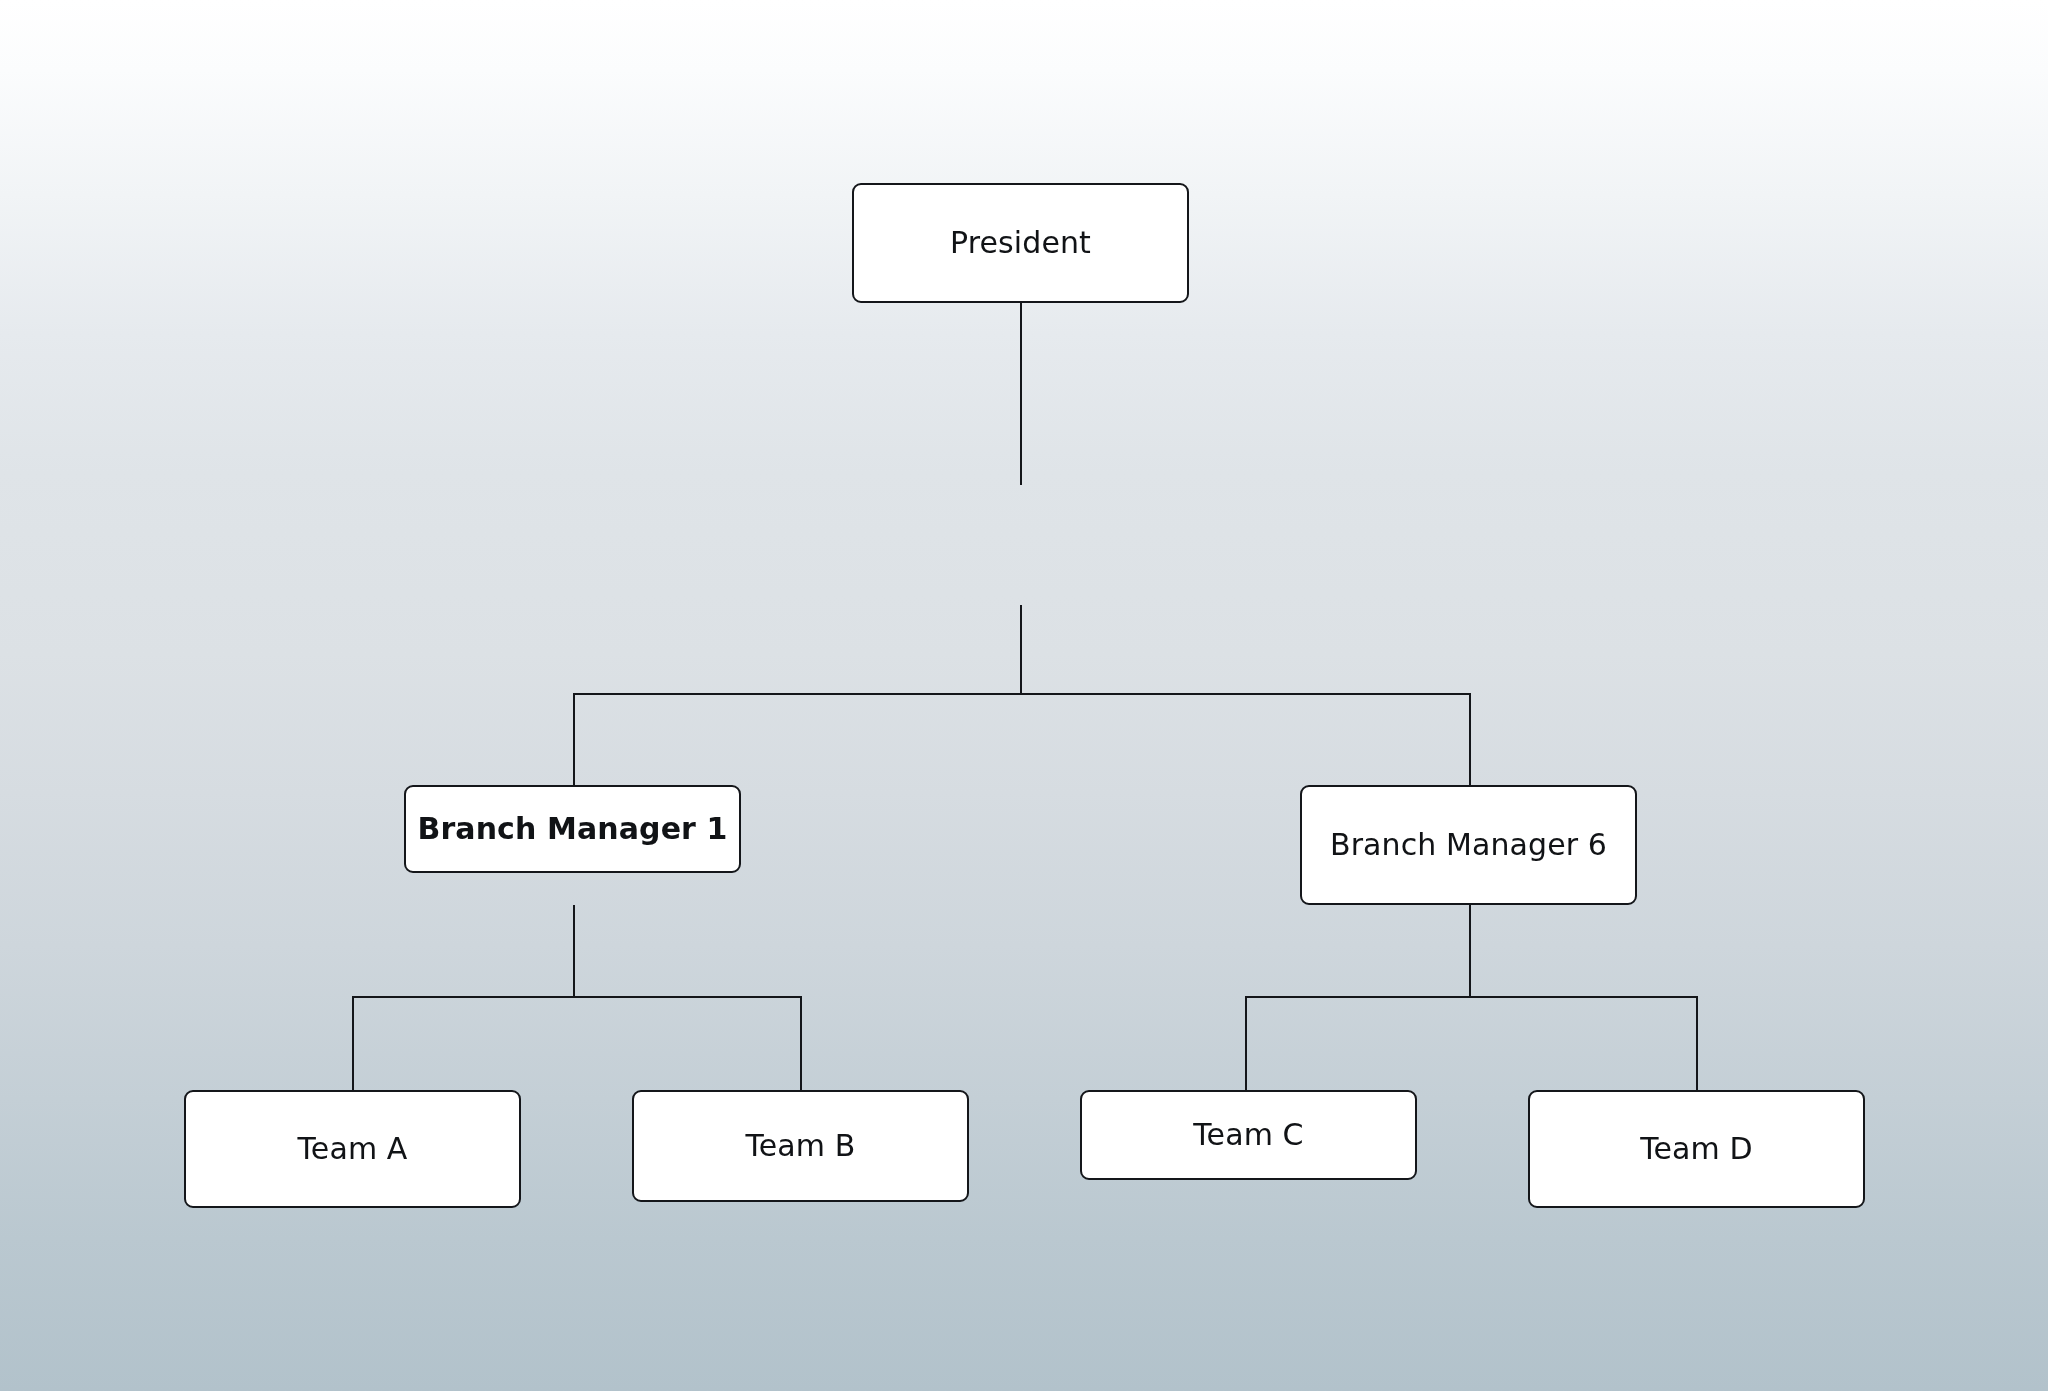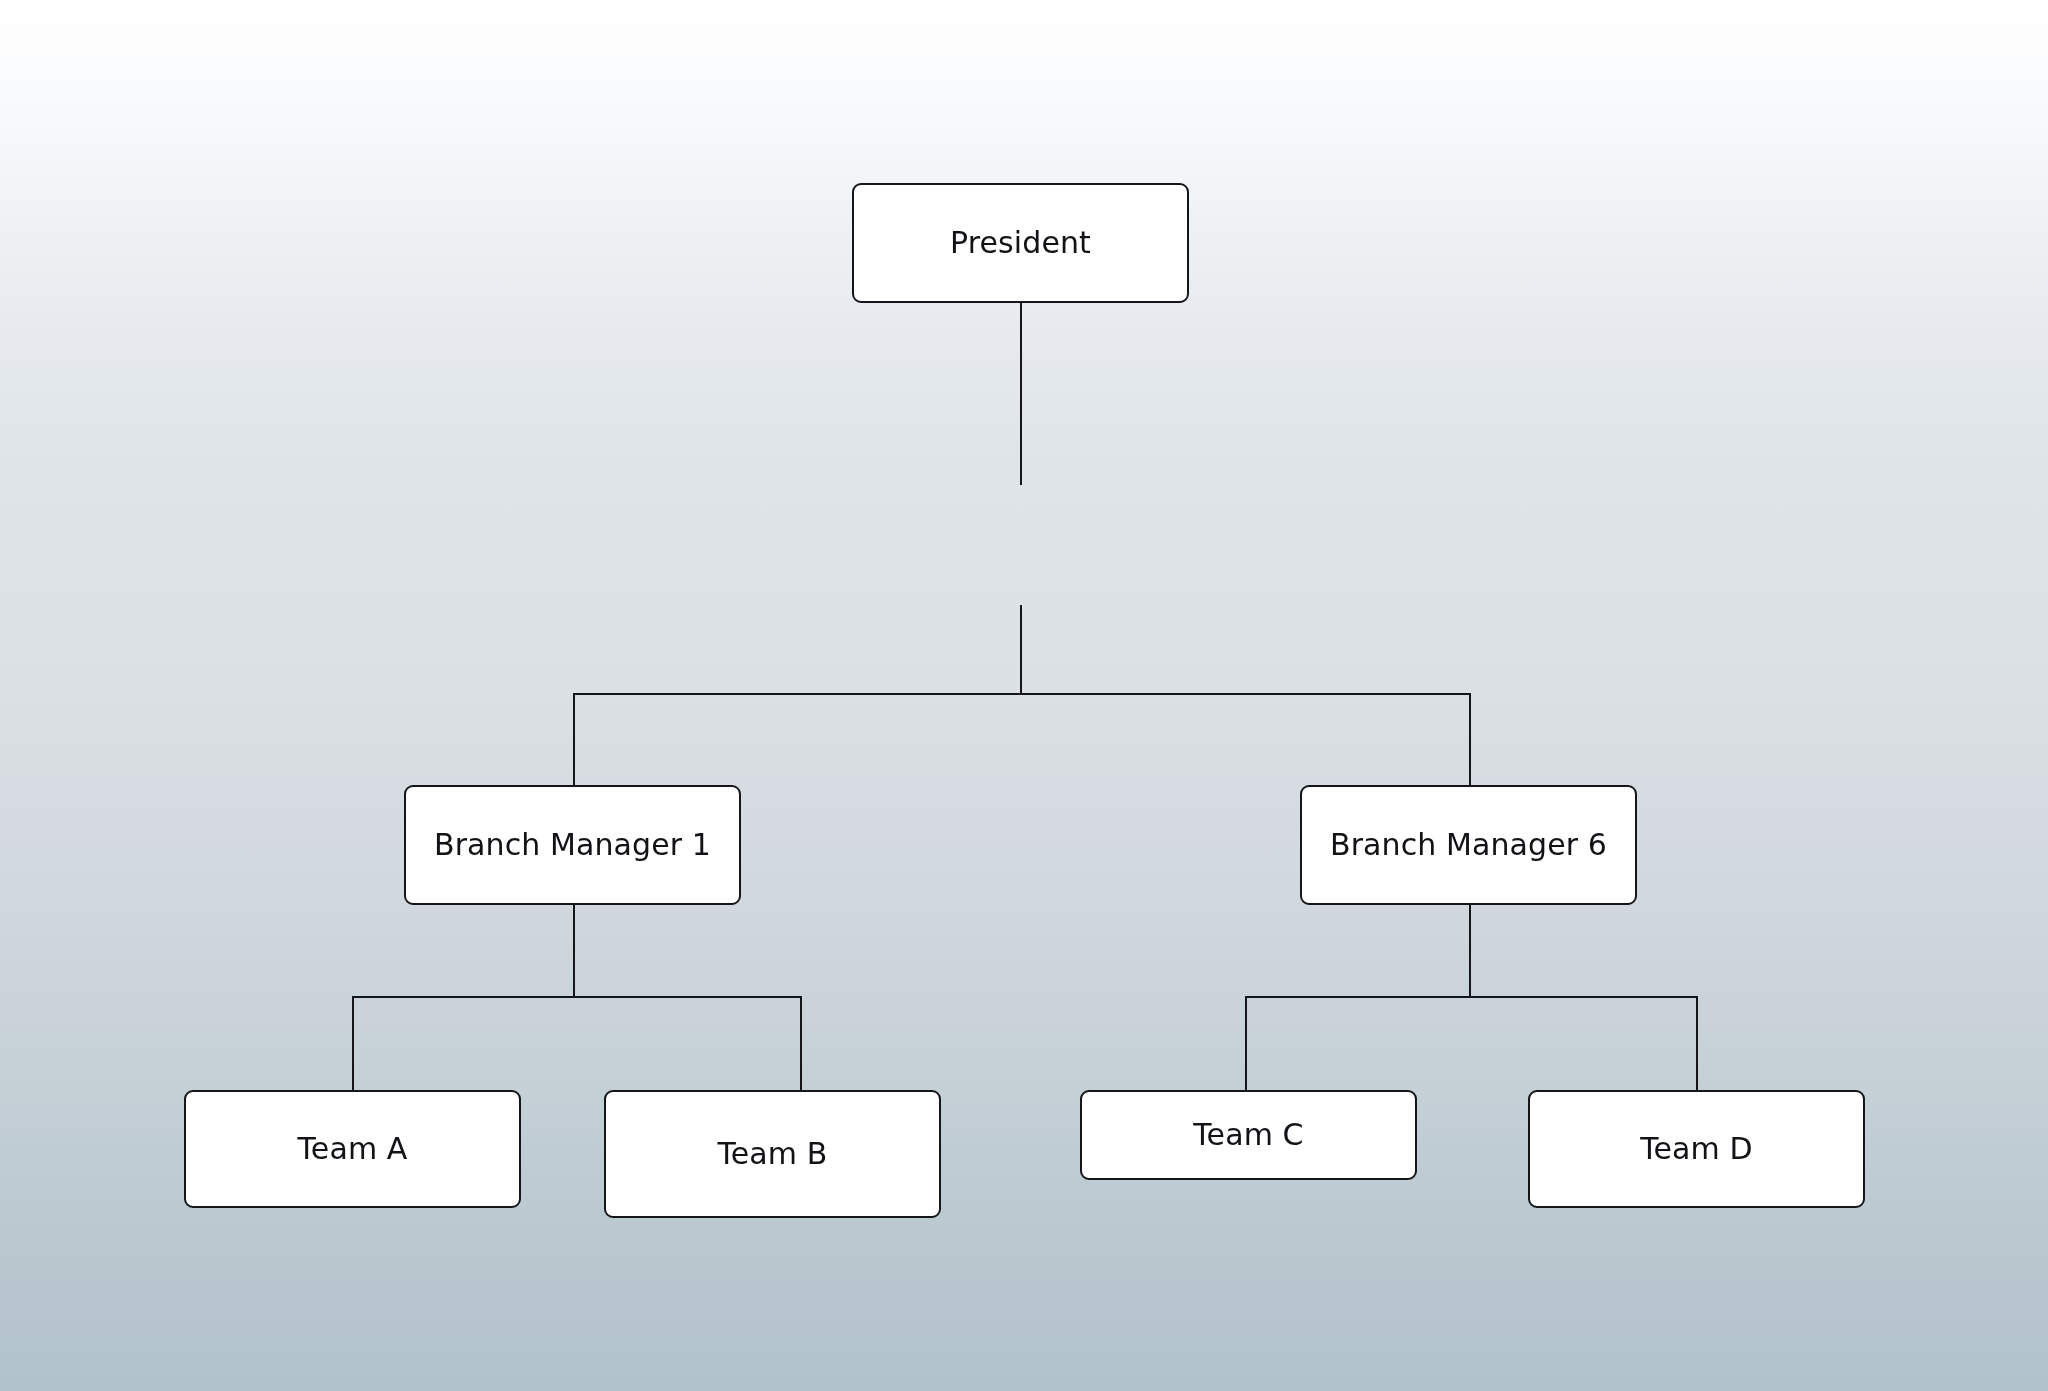"Branch Manager 1" .node-branch-manager-1 { font-weight: none -> bold; height: 120px -> 88px }
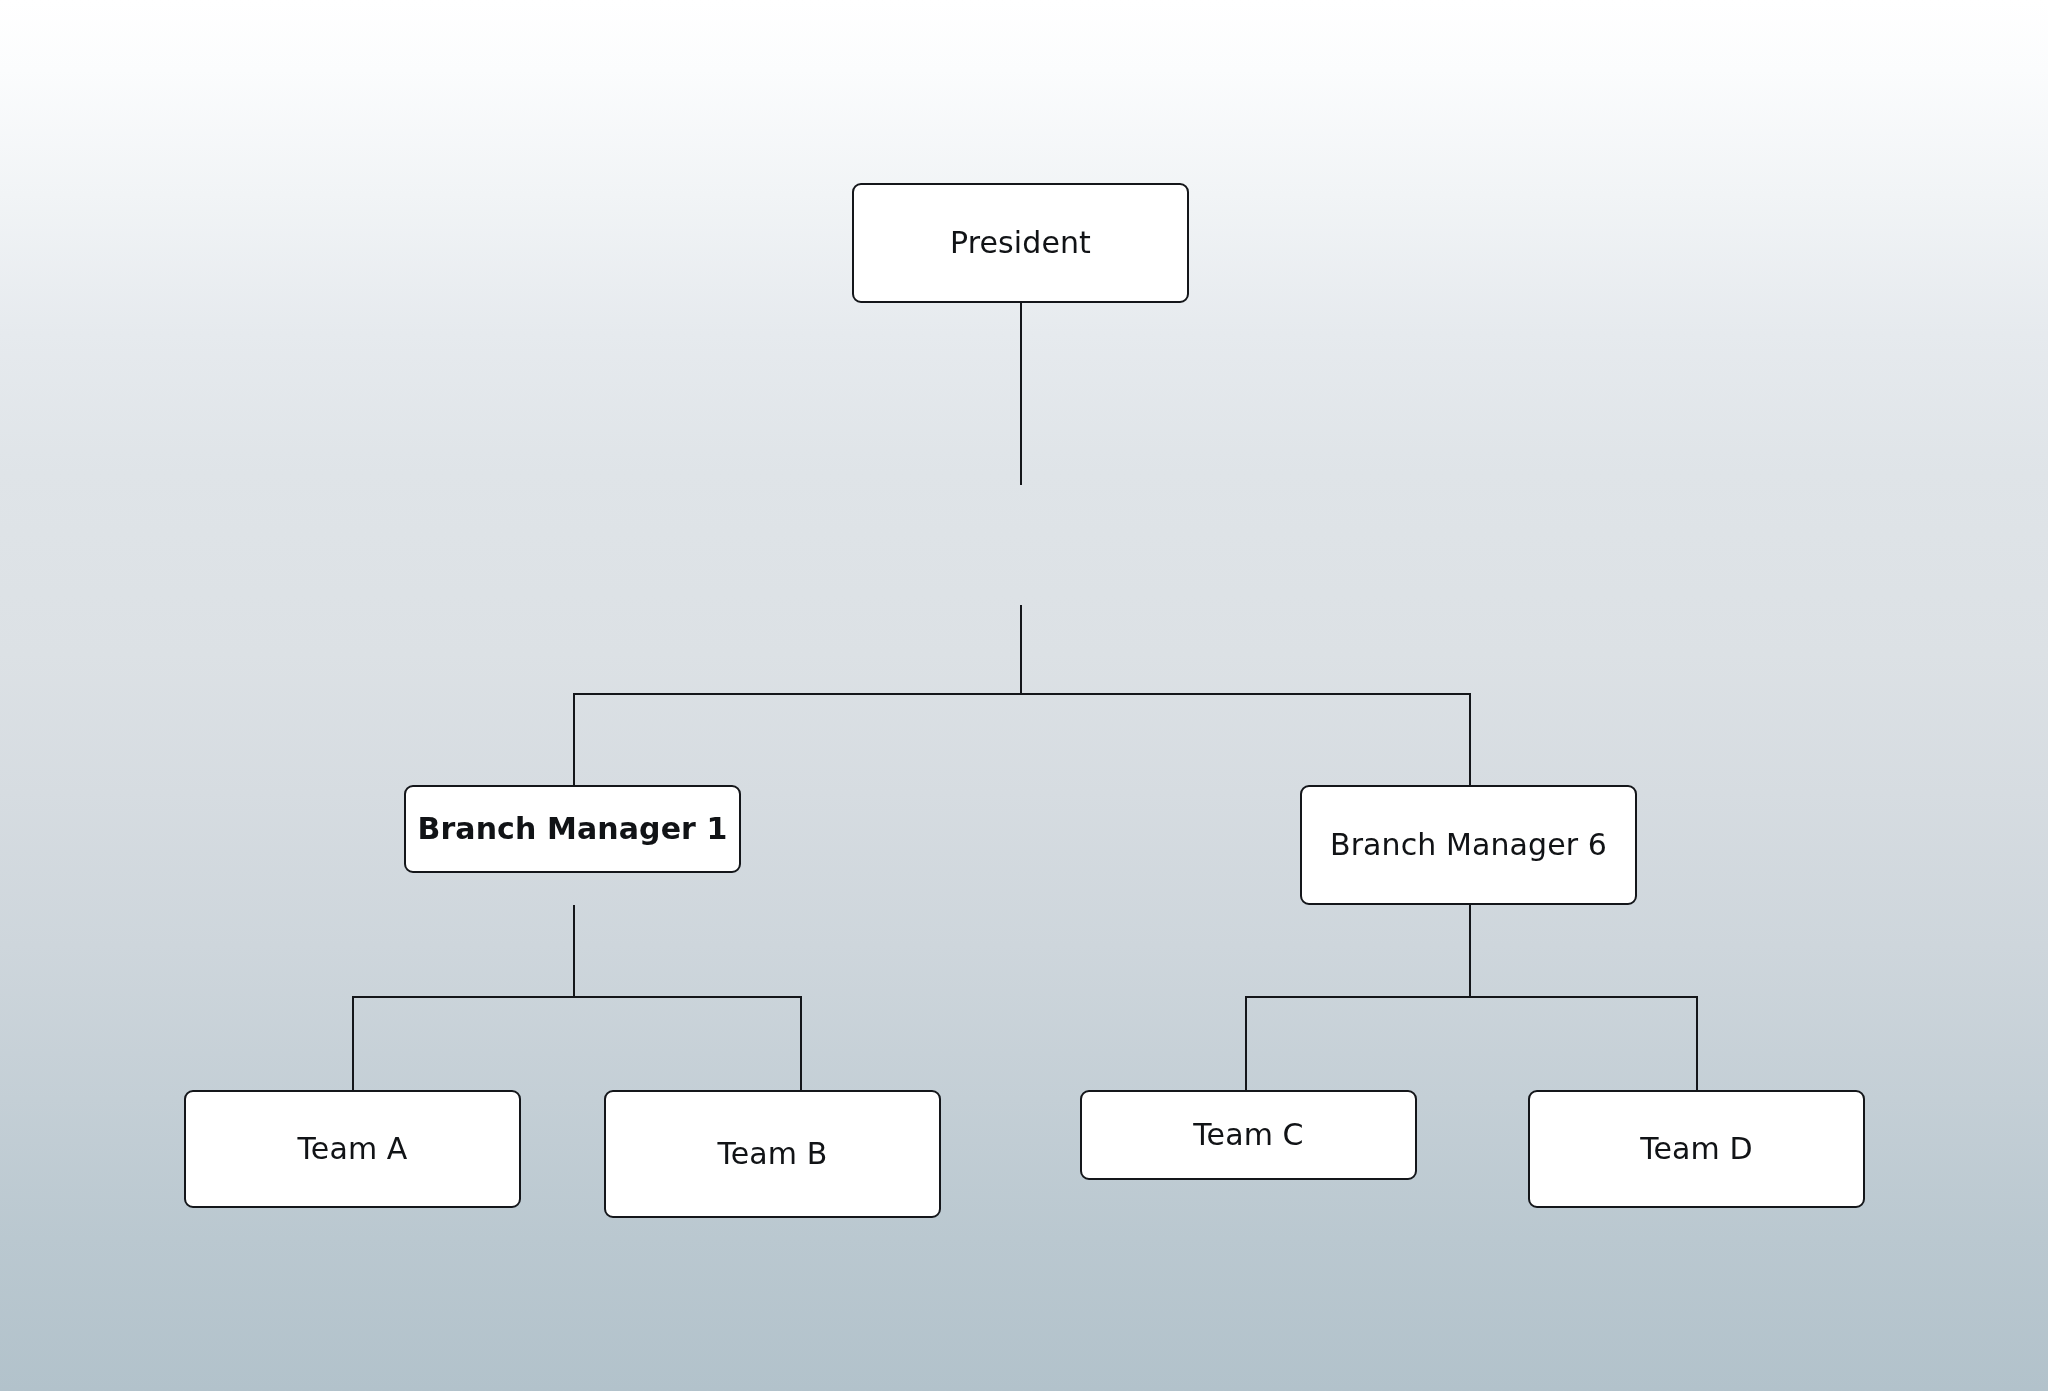"Team B" .node-team-b { height: 128px -> 112px; left: 604px -> 632px }
